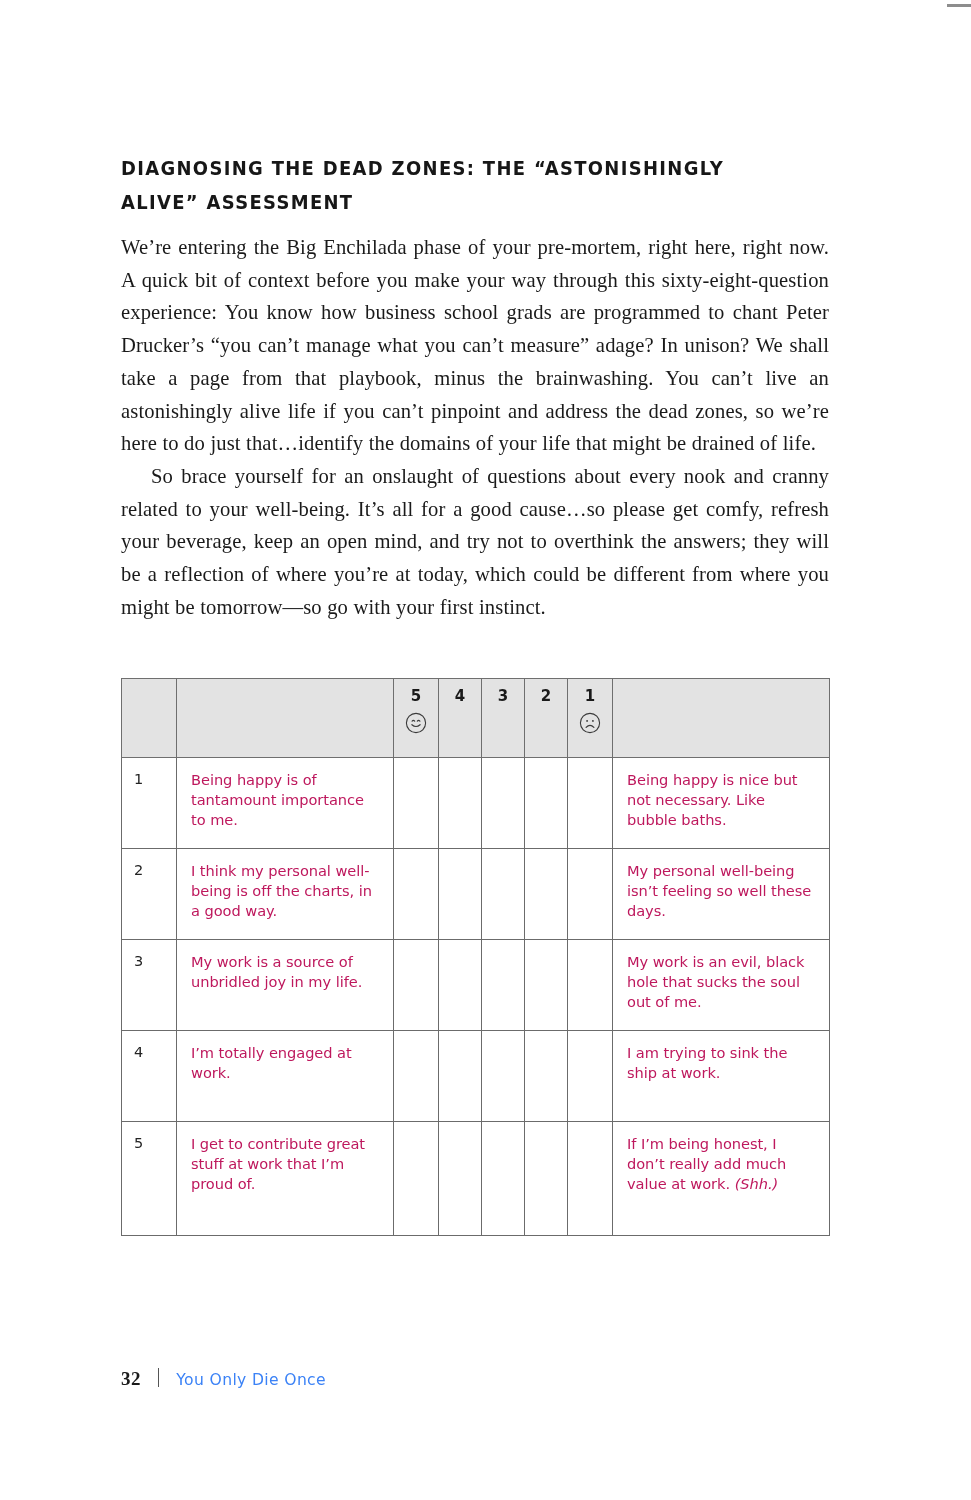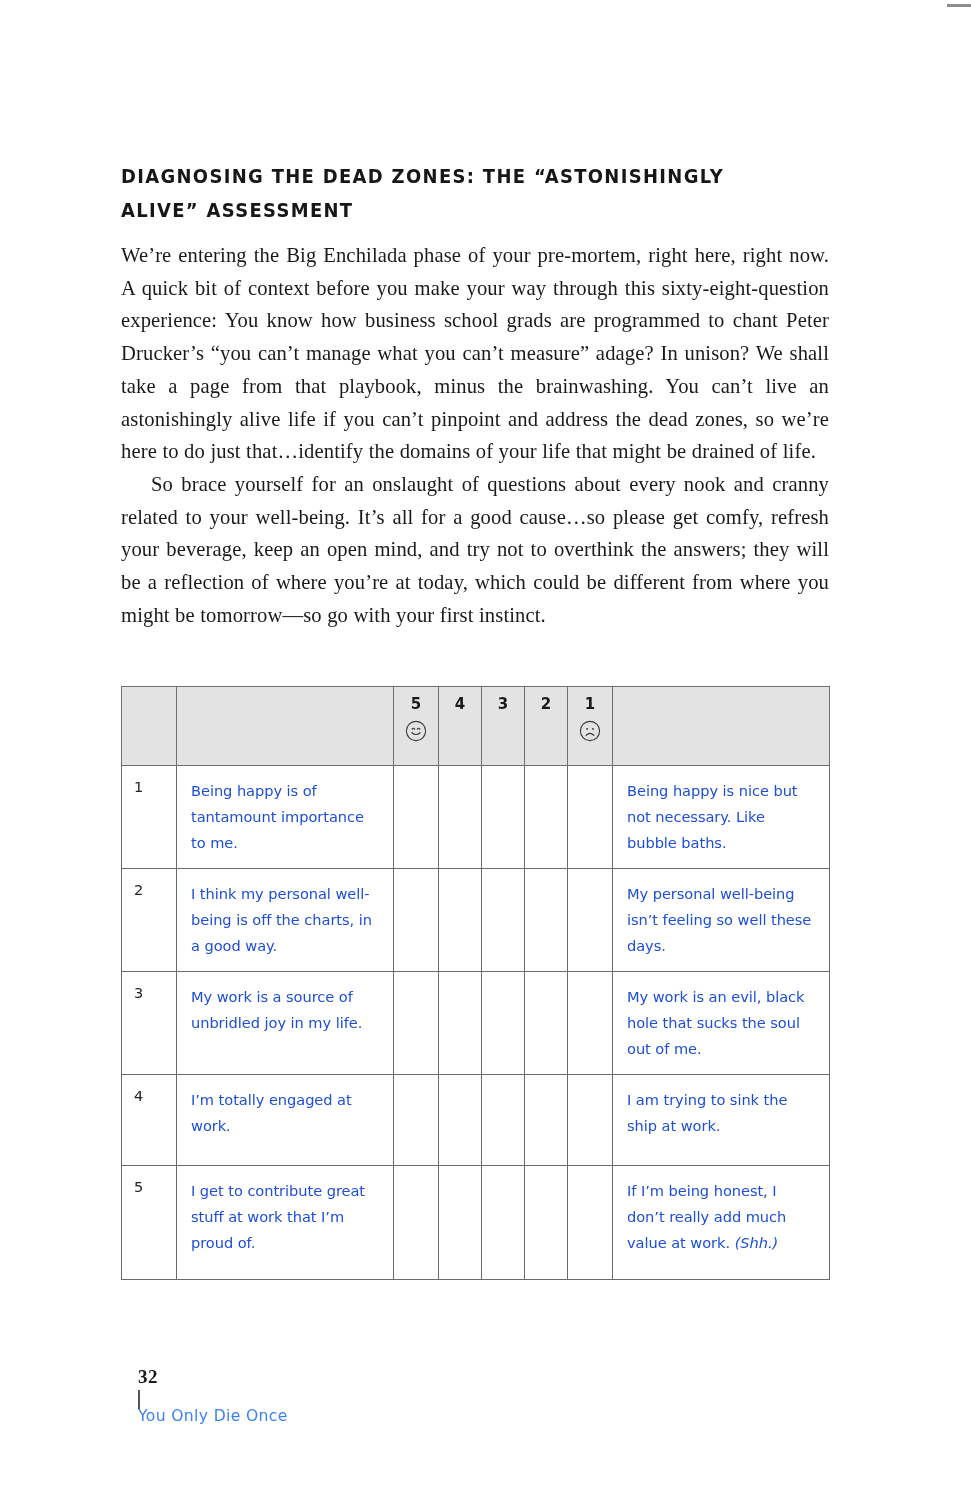"DIAGNOSING THE DEAD ZONES: THE" .page { top: 8px -> 0 }
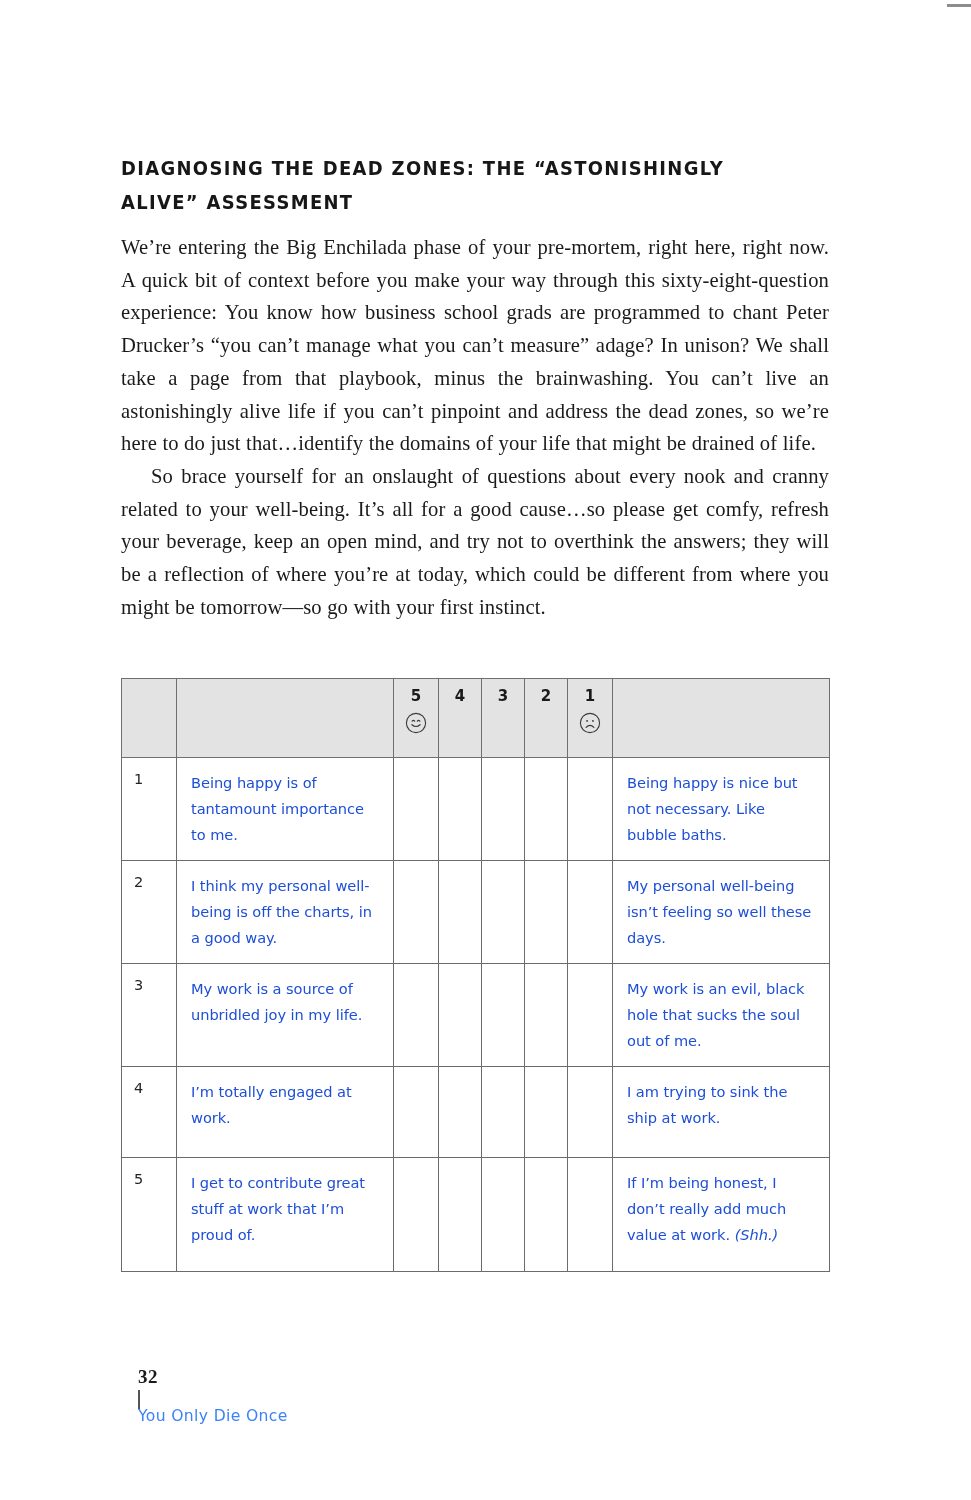"Being happy is of tantamount" td.statement-cell, td.counter-cell { color: #1d4ed8 -> #be185d; line-height: 26px -> 20px }
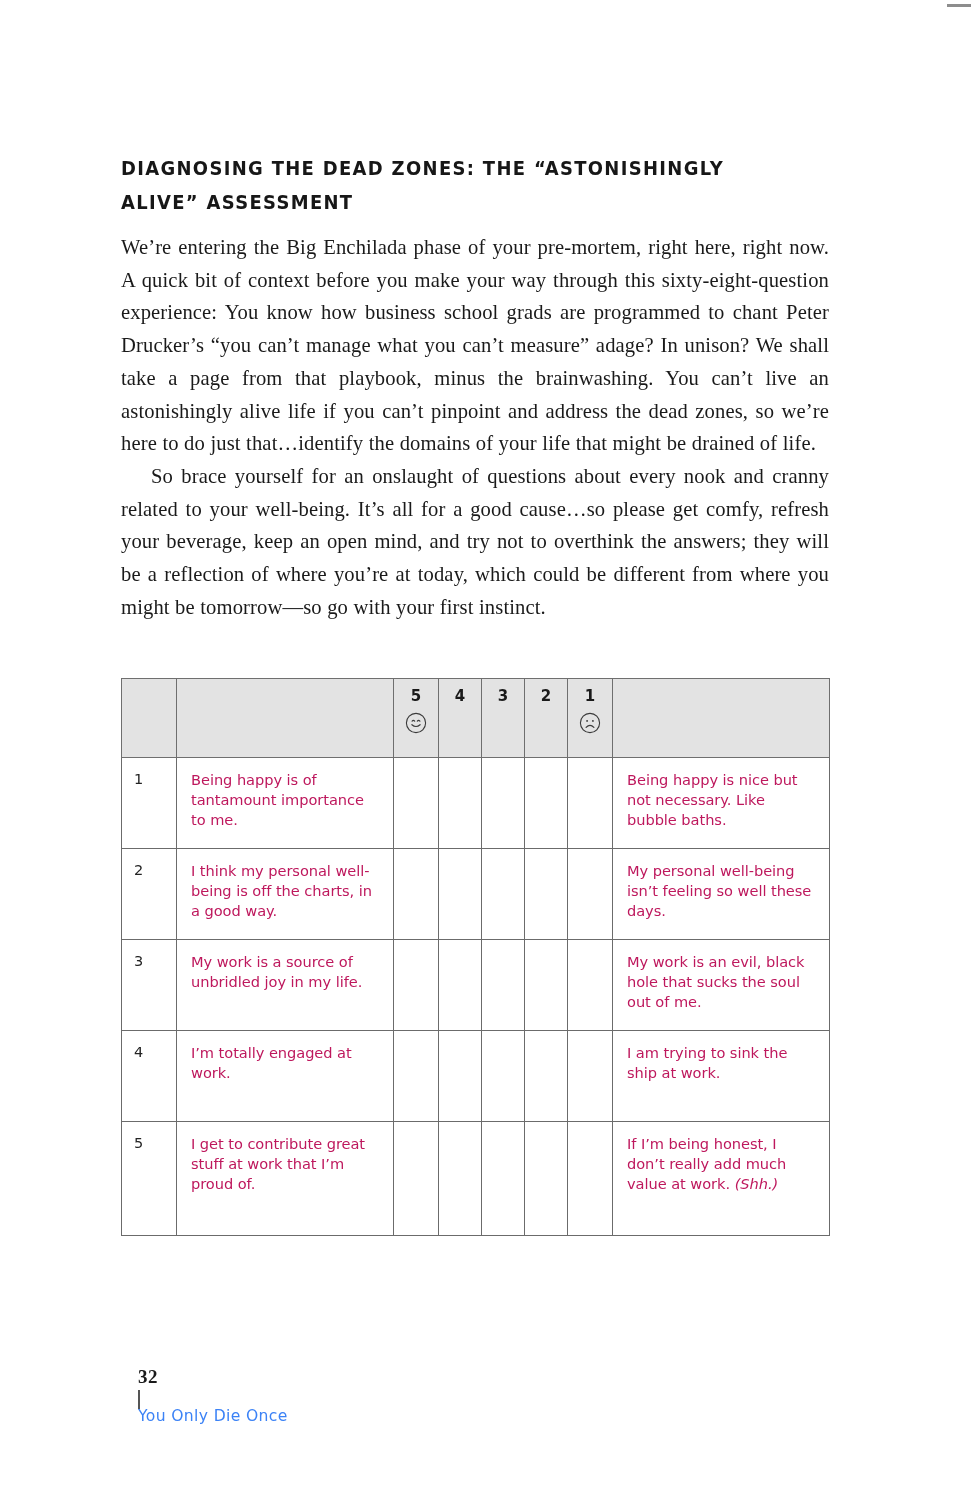"32" .page-footer { flex-direction: column -> none }
